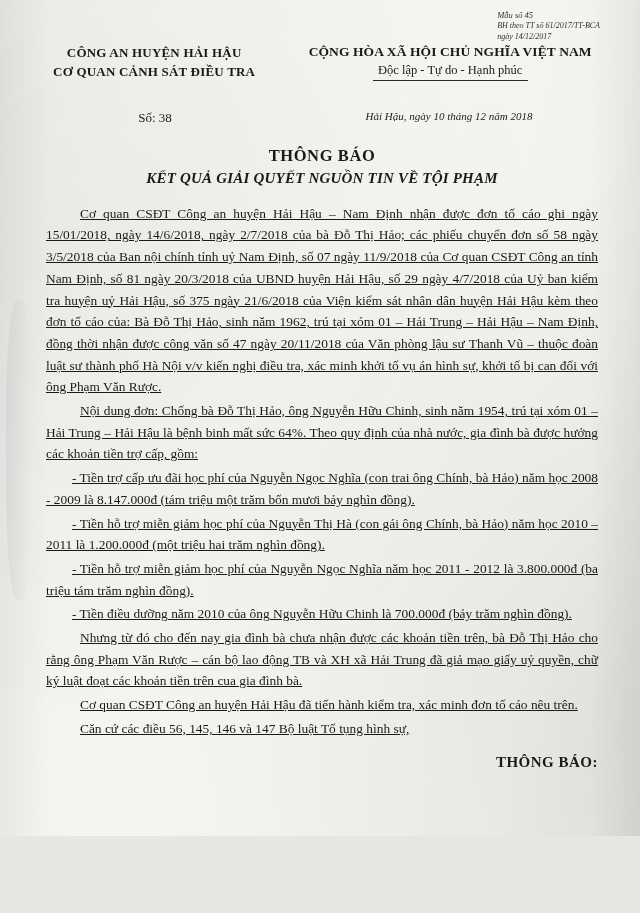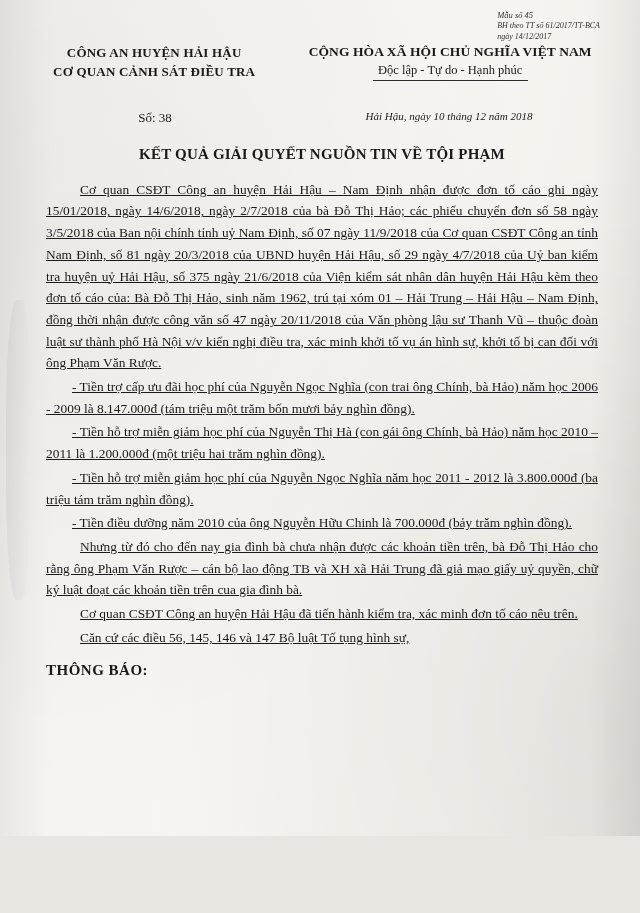"THÔNG BÁO" div.title-main { html: none -> <div>THÔNG BÁO</div> }
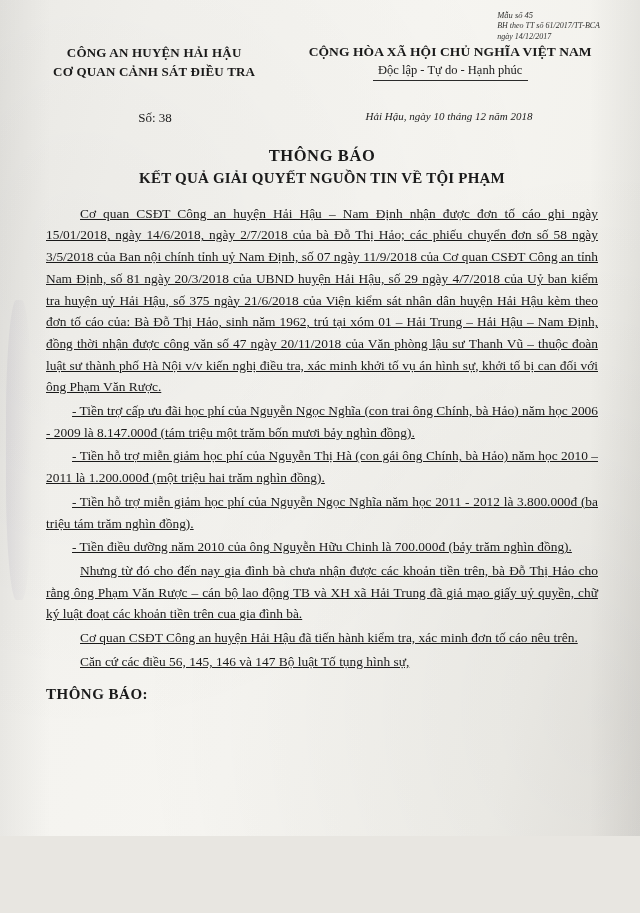"KẾT QUẢ GIẢI QUYẾT NGUỒN" .title-sub { font-style: none -> italic }
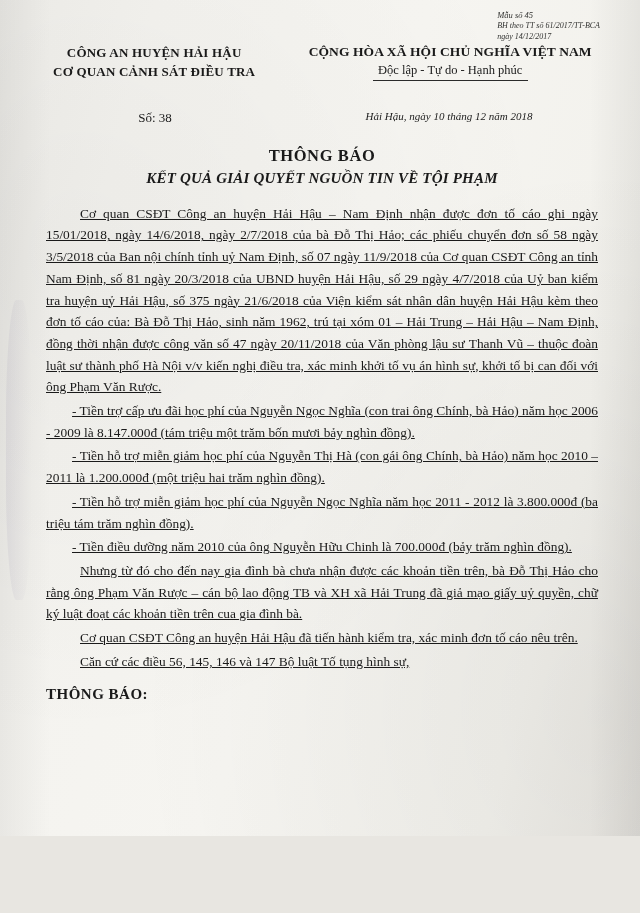"Nội dung đơn: Chống bà" p { html: none -> <p>Nội dung đơn: Chống bà Đỗ Thị Hảo, ông Nguyễn Hữu Chinh, sinh năm 1954, trú tại xóm 01 – Hải Trung – Hải Hậu là bệnh binh mất sức 64%. Theo quy định của nhà nước, gia đình bà được hưởng các khoản tiền trợ cấp, gồm:</p> }
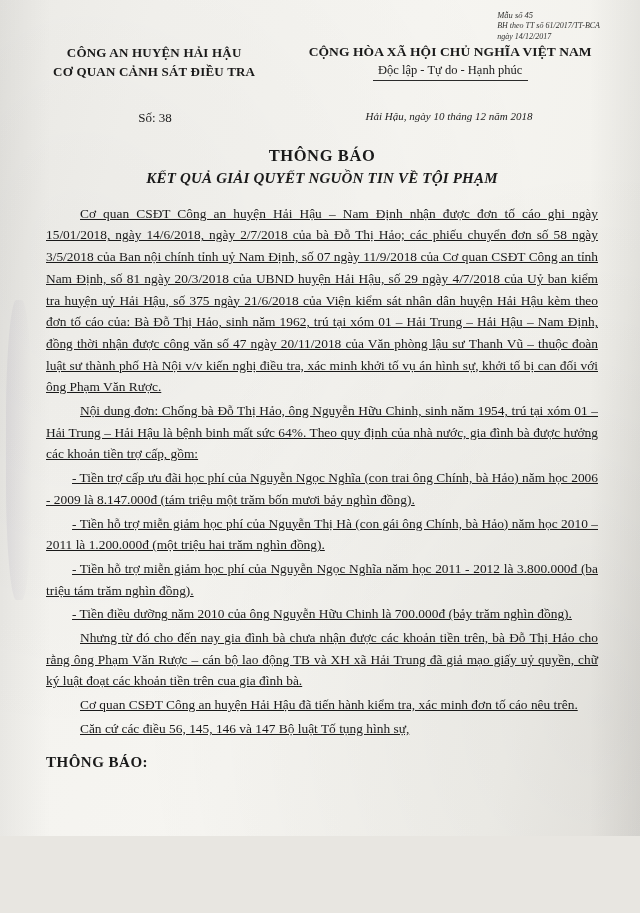"- Tiền trợ cấp ưu" p.dash { text: 2006 -> 2008 }
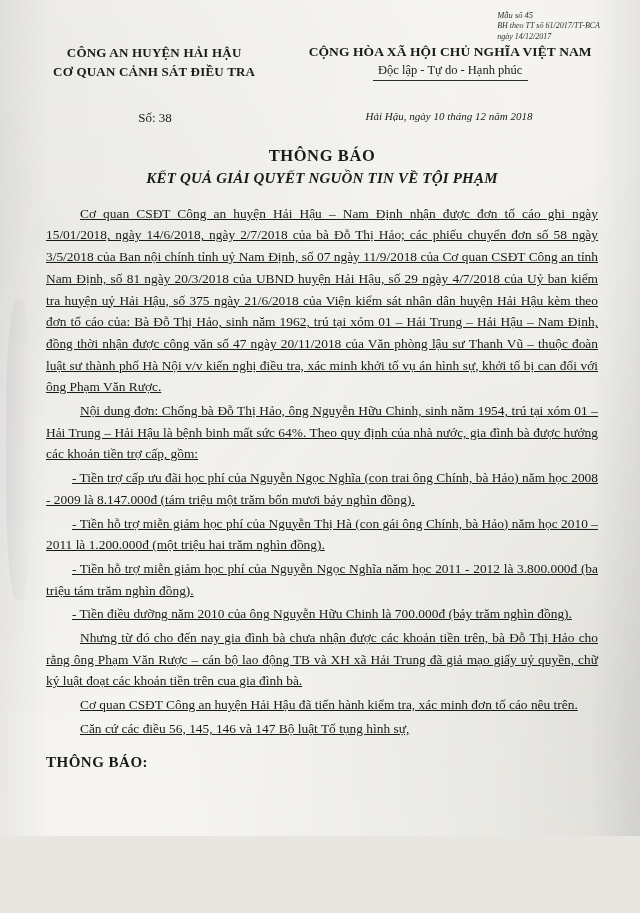"THÔNG BÁO:" .closing { text-align: left -> right }
